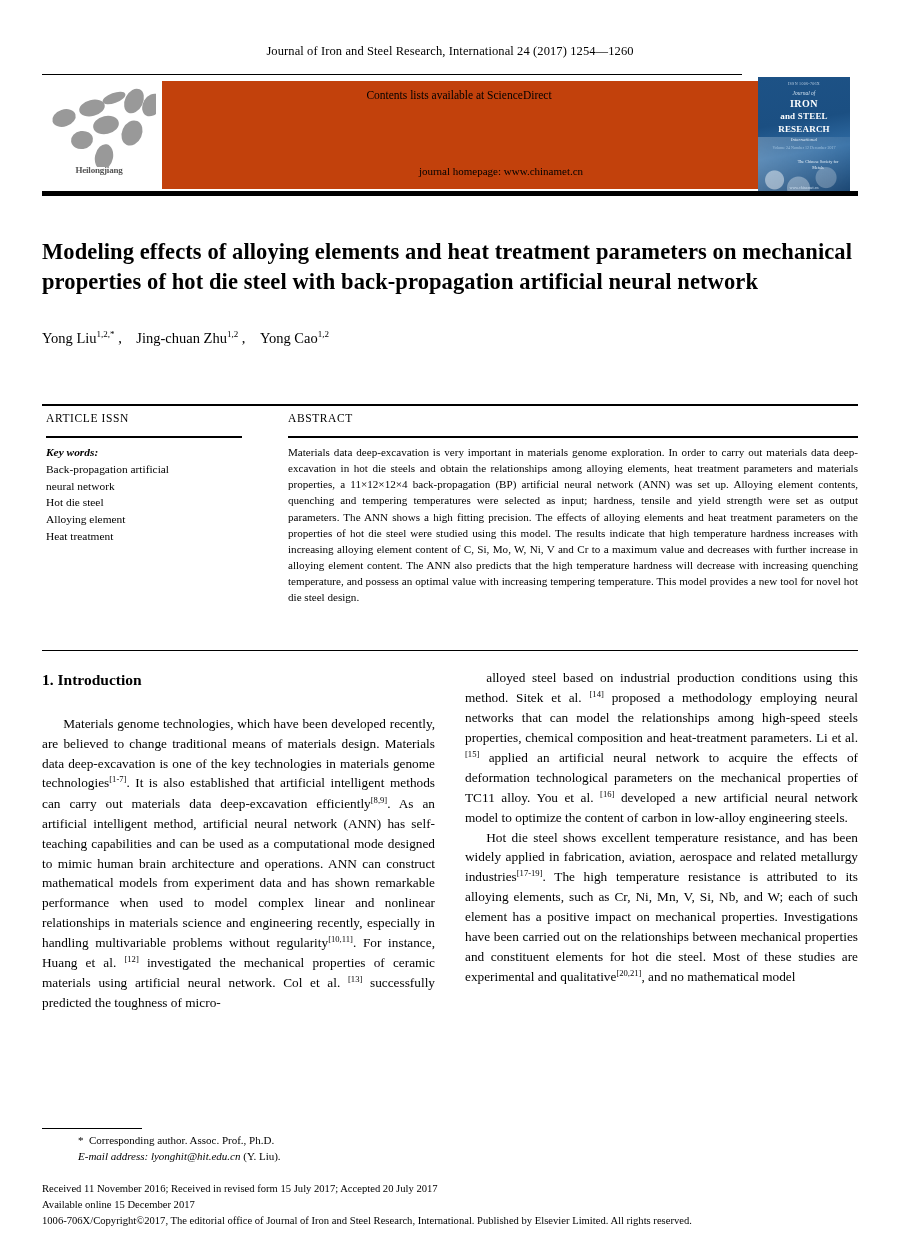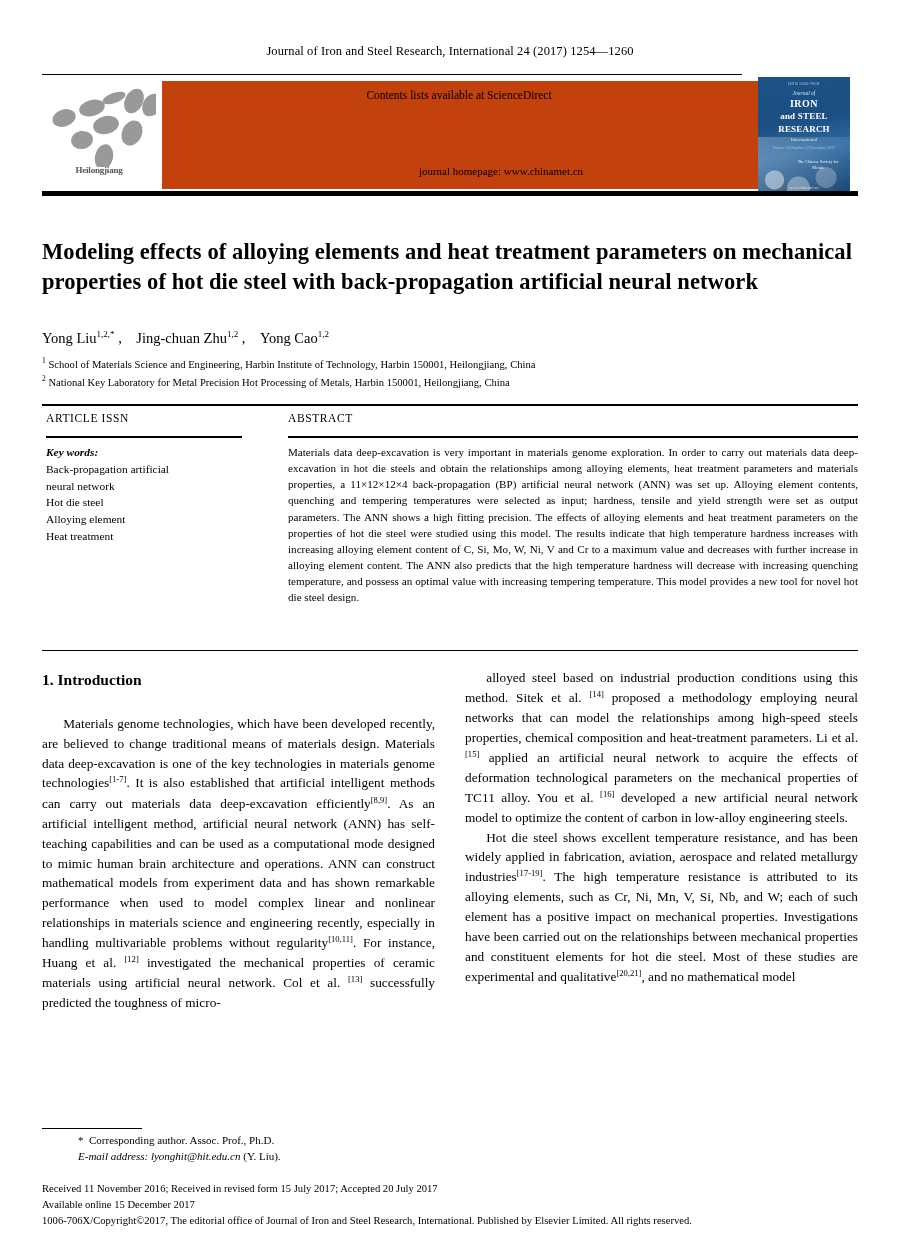"1 School of Materials Science" div.aff { html: <div><sup>1</sup> School of Materials Science and Engineering, Harbin Institute of Technology, Harbin 150001, Heilongjiang, China<br><sup>2</sup> National Key Laboratory for Metal Precision Hot Processing of Metals, Harbin 150001, Heilongjiang, China</div> -> none }
